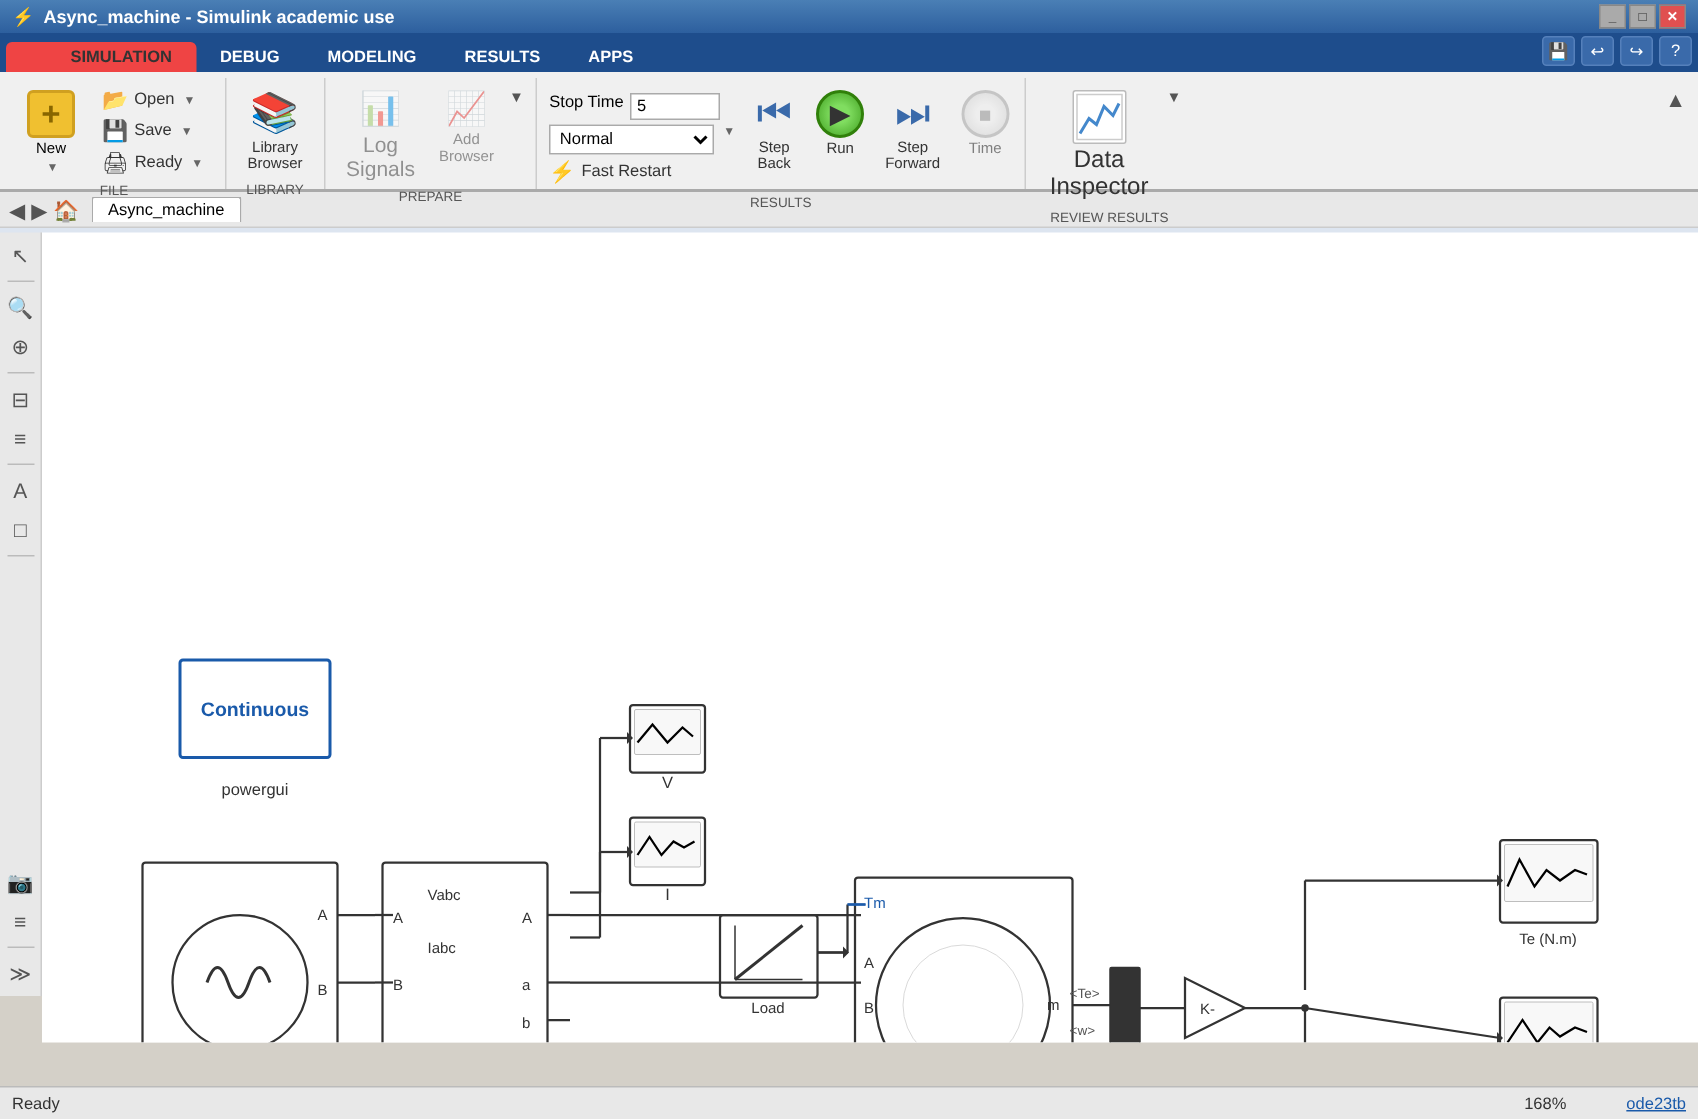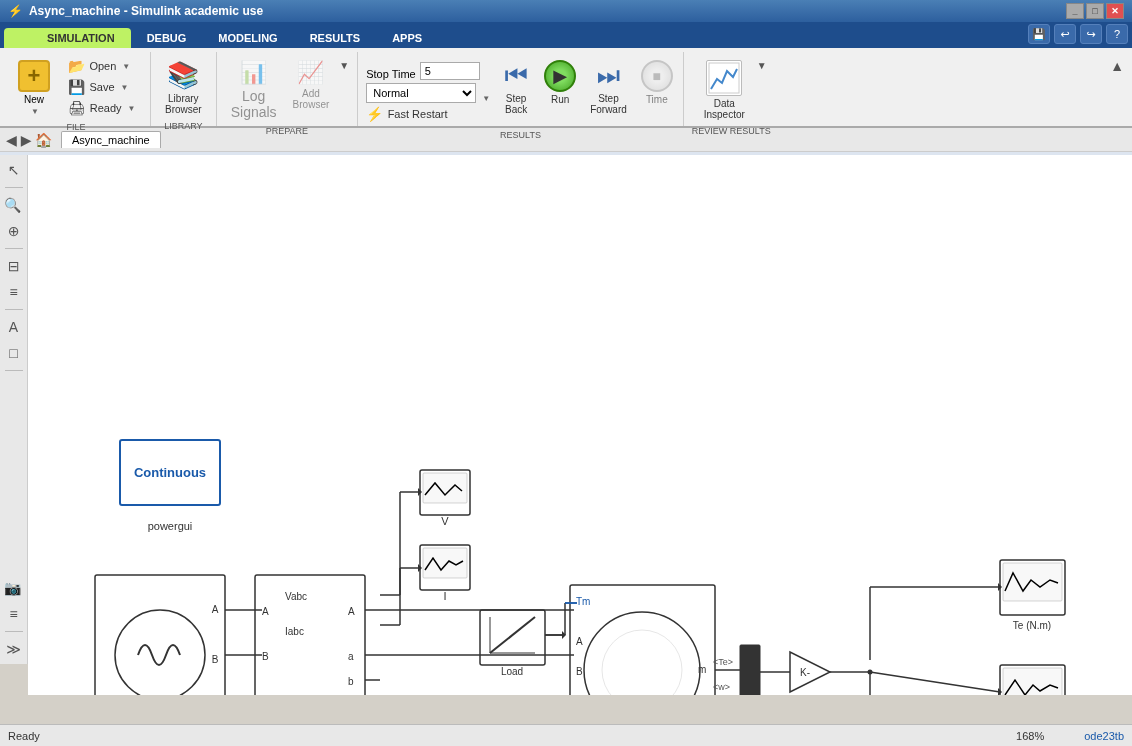"SIMULATION" .ribbon-tab.active { background: #bef264 -> #ef4444 }
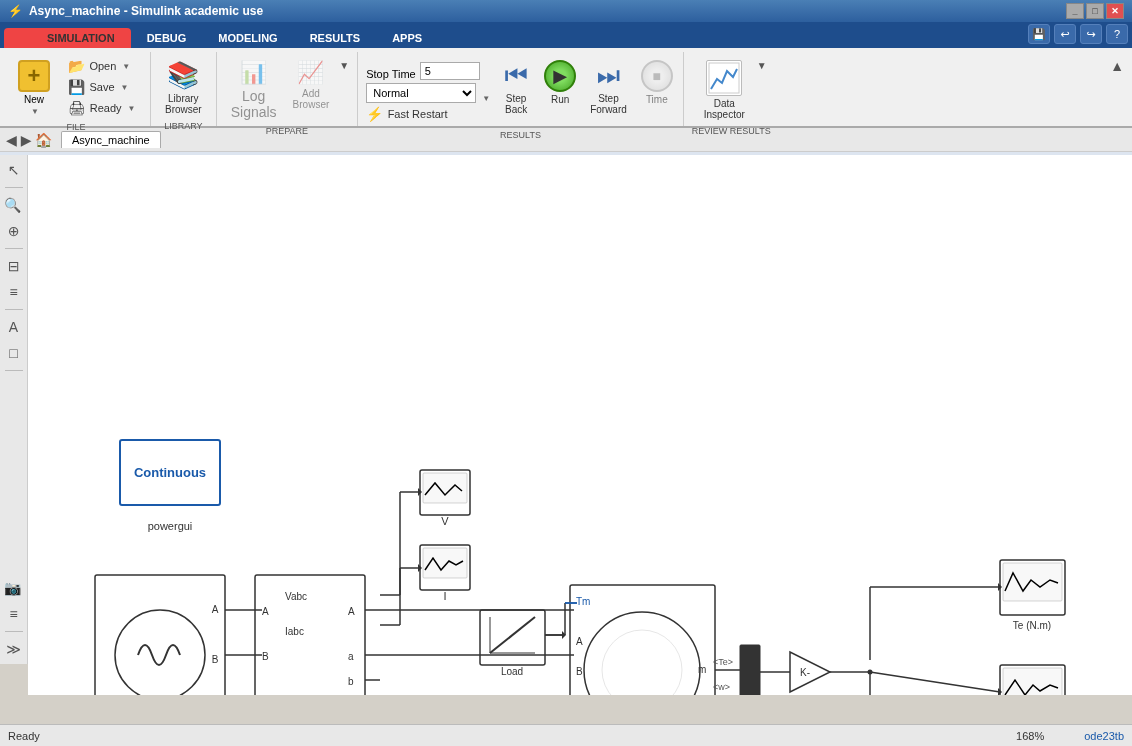"Stop Time" .stoptime-row { align-items: flex-end -> flex-start }
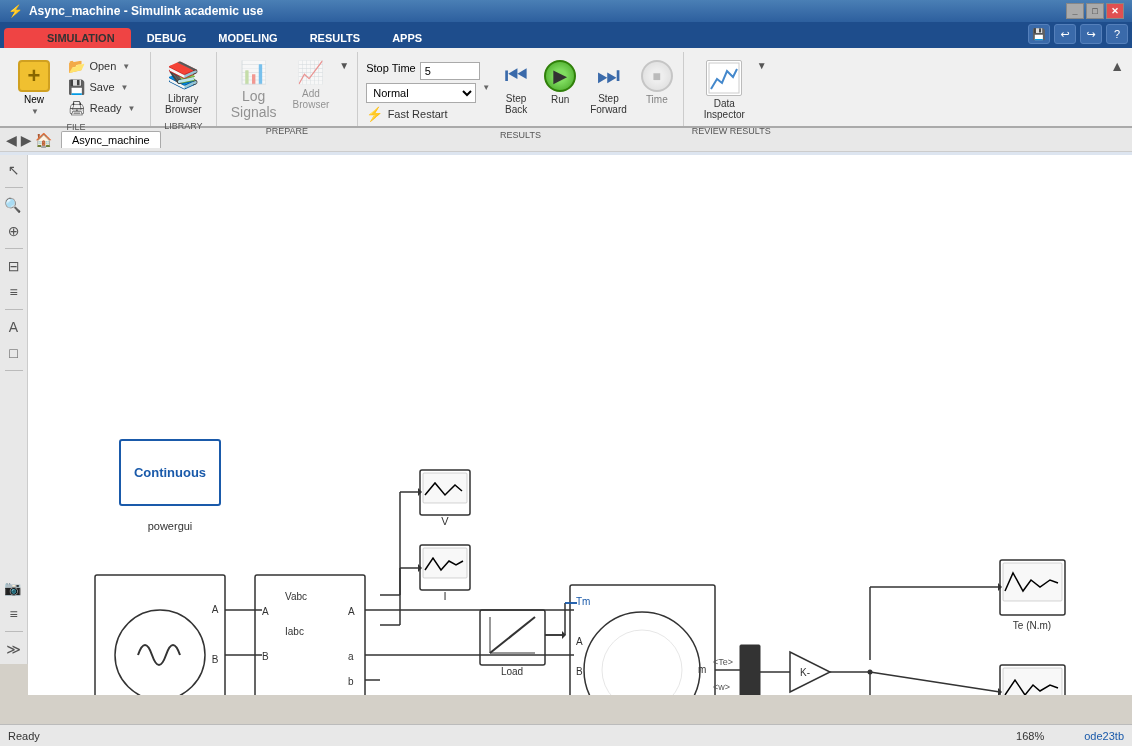"Data" .data-inspector-btn { font-size: 10px -> 16px }
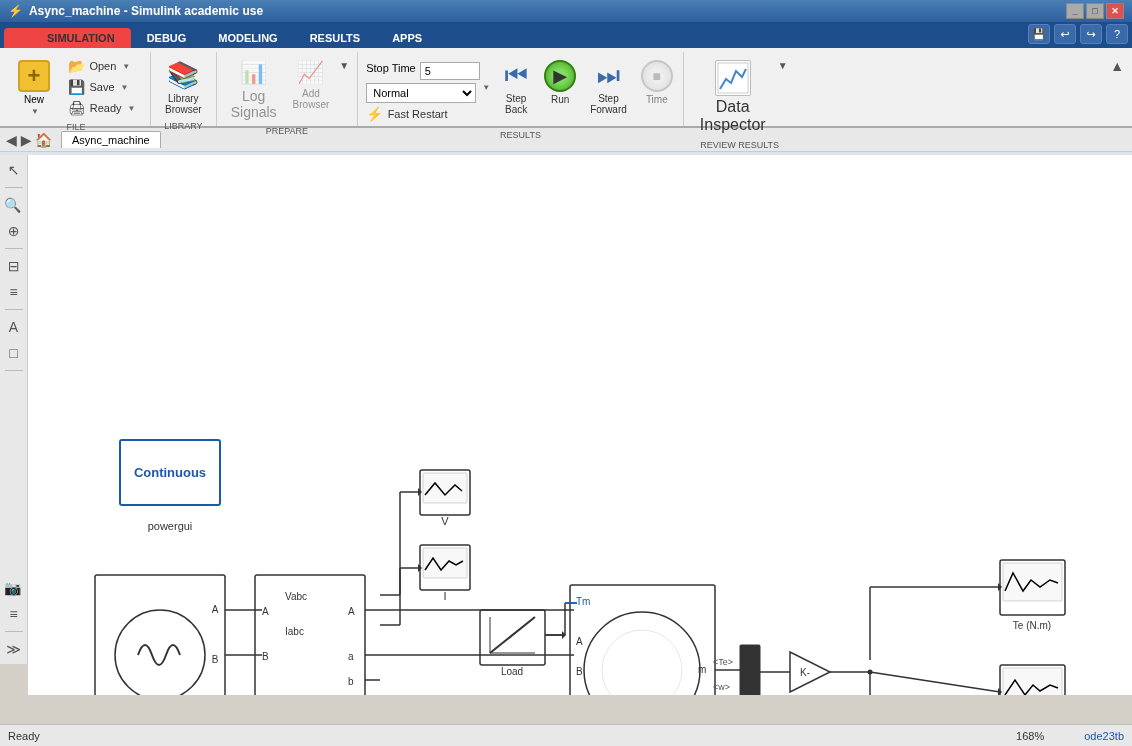"ode23tb" .status-link { text-decoration: none -> underline }
